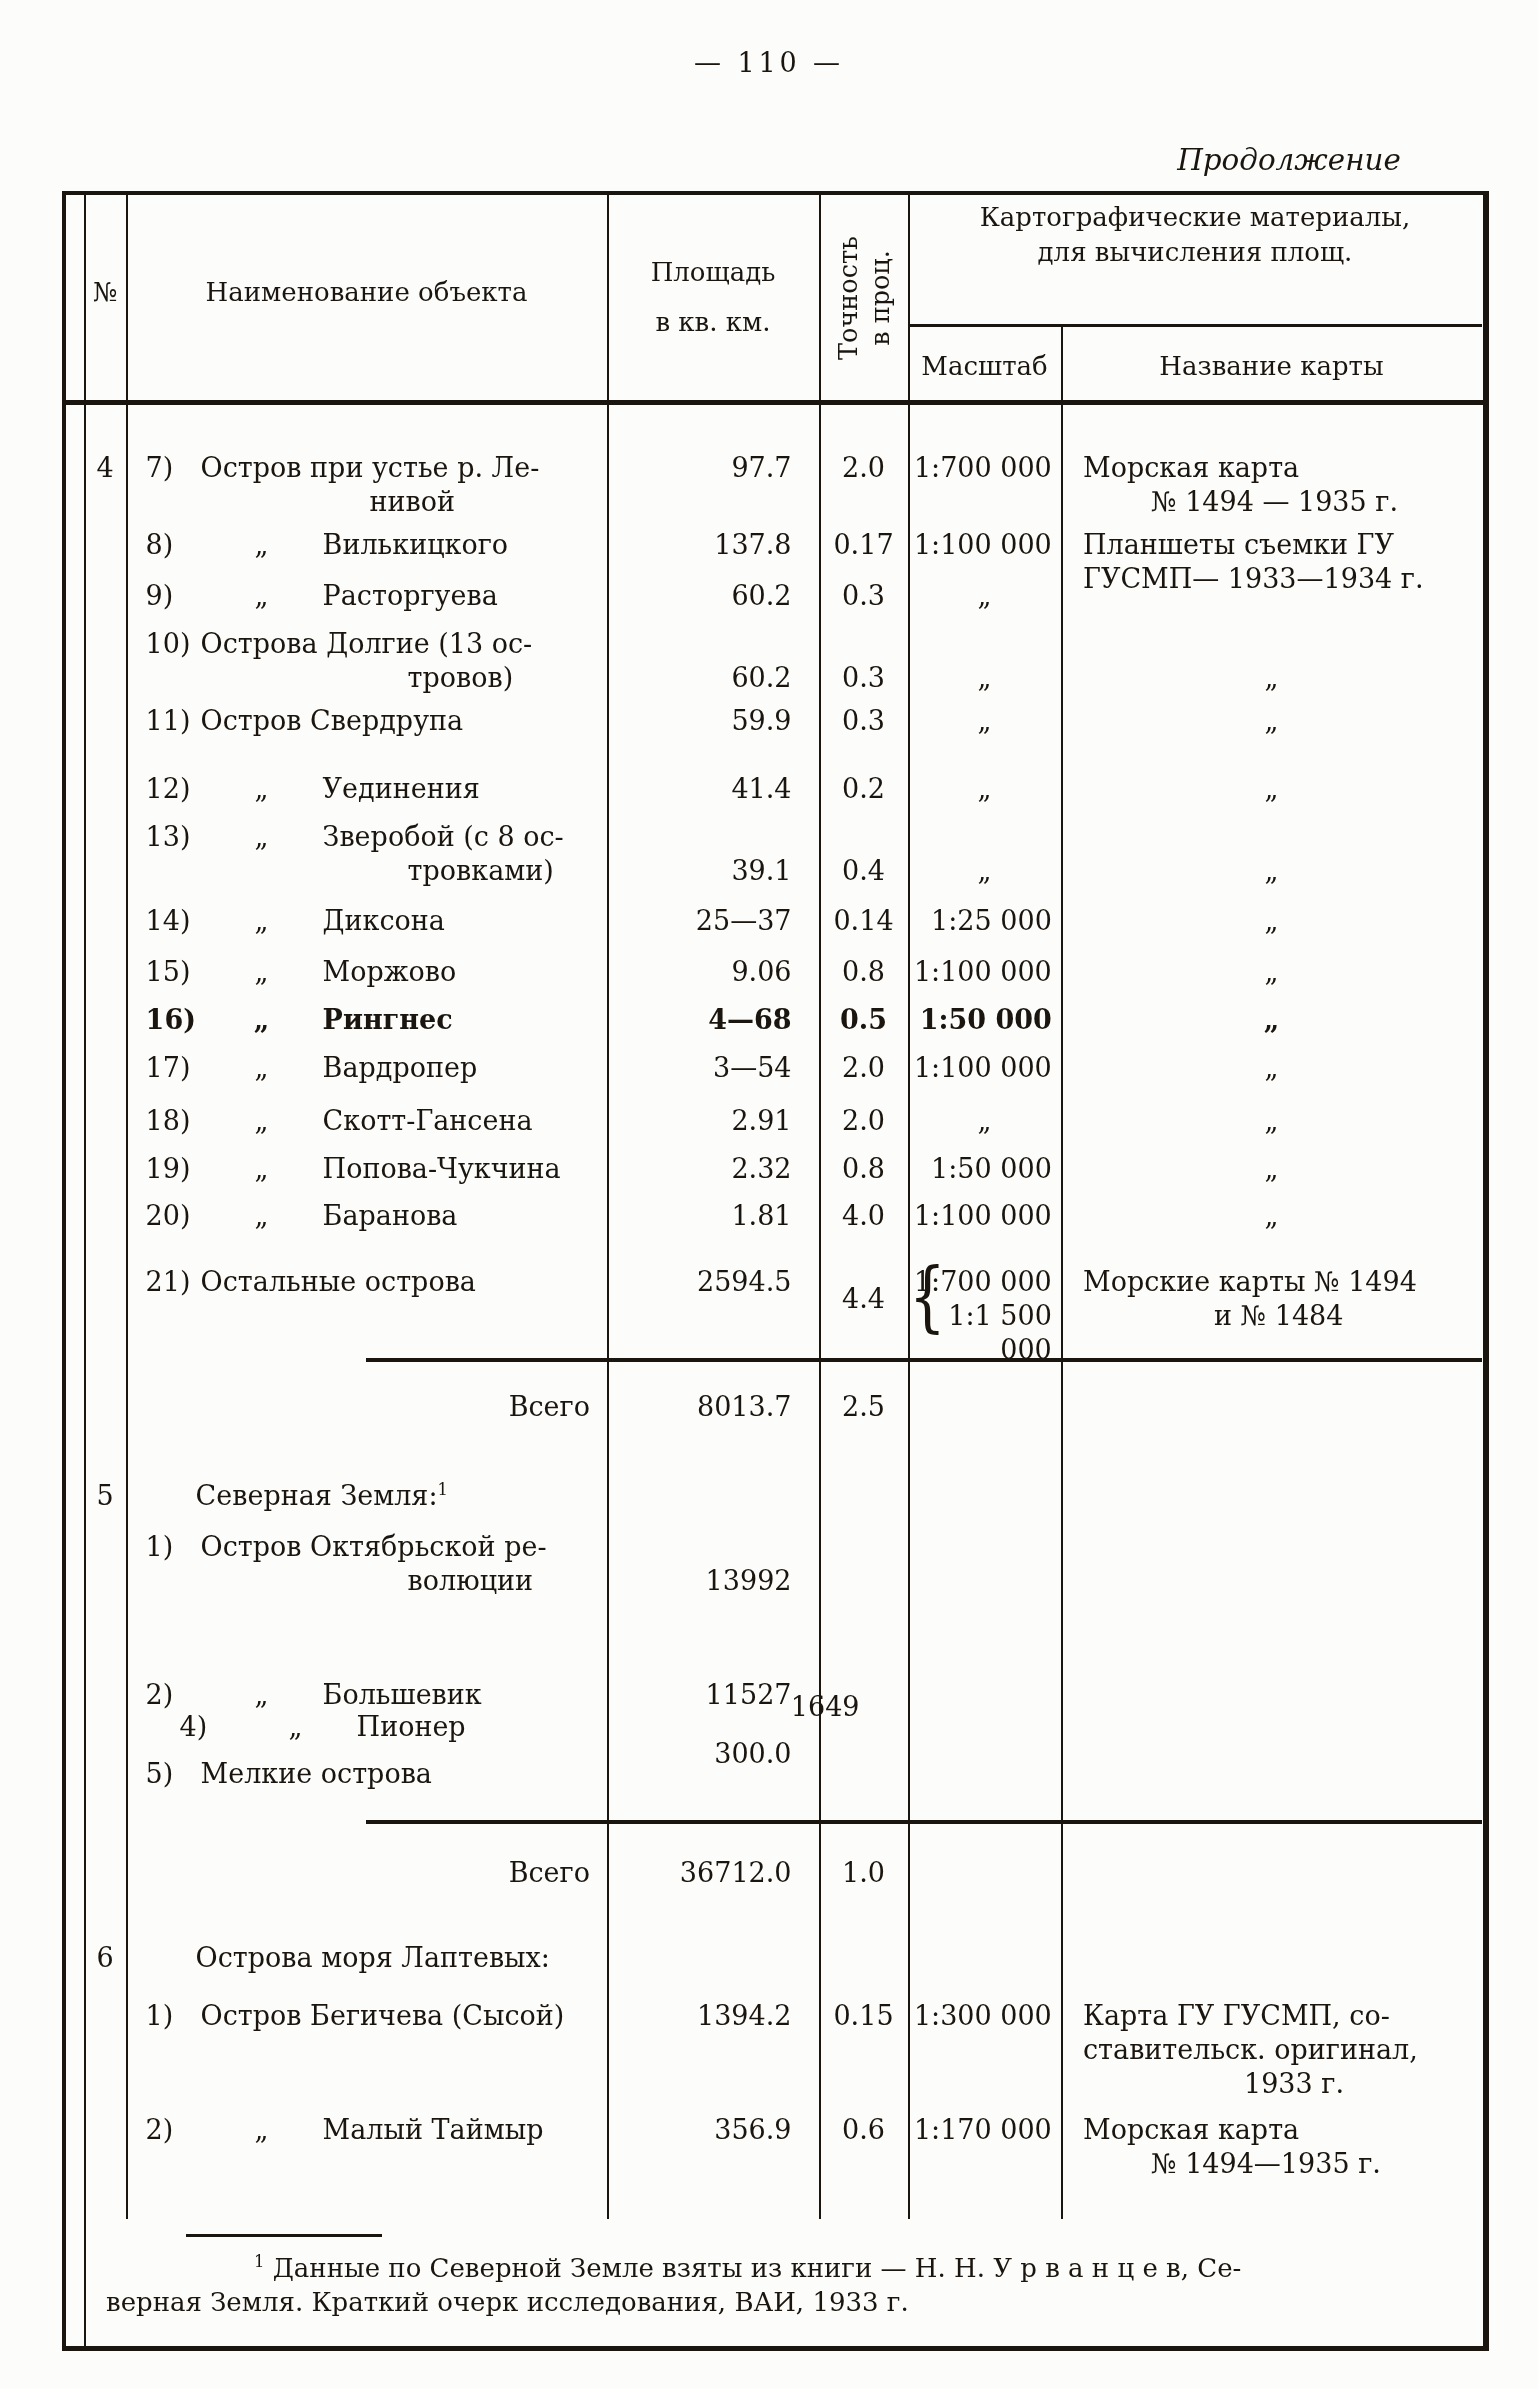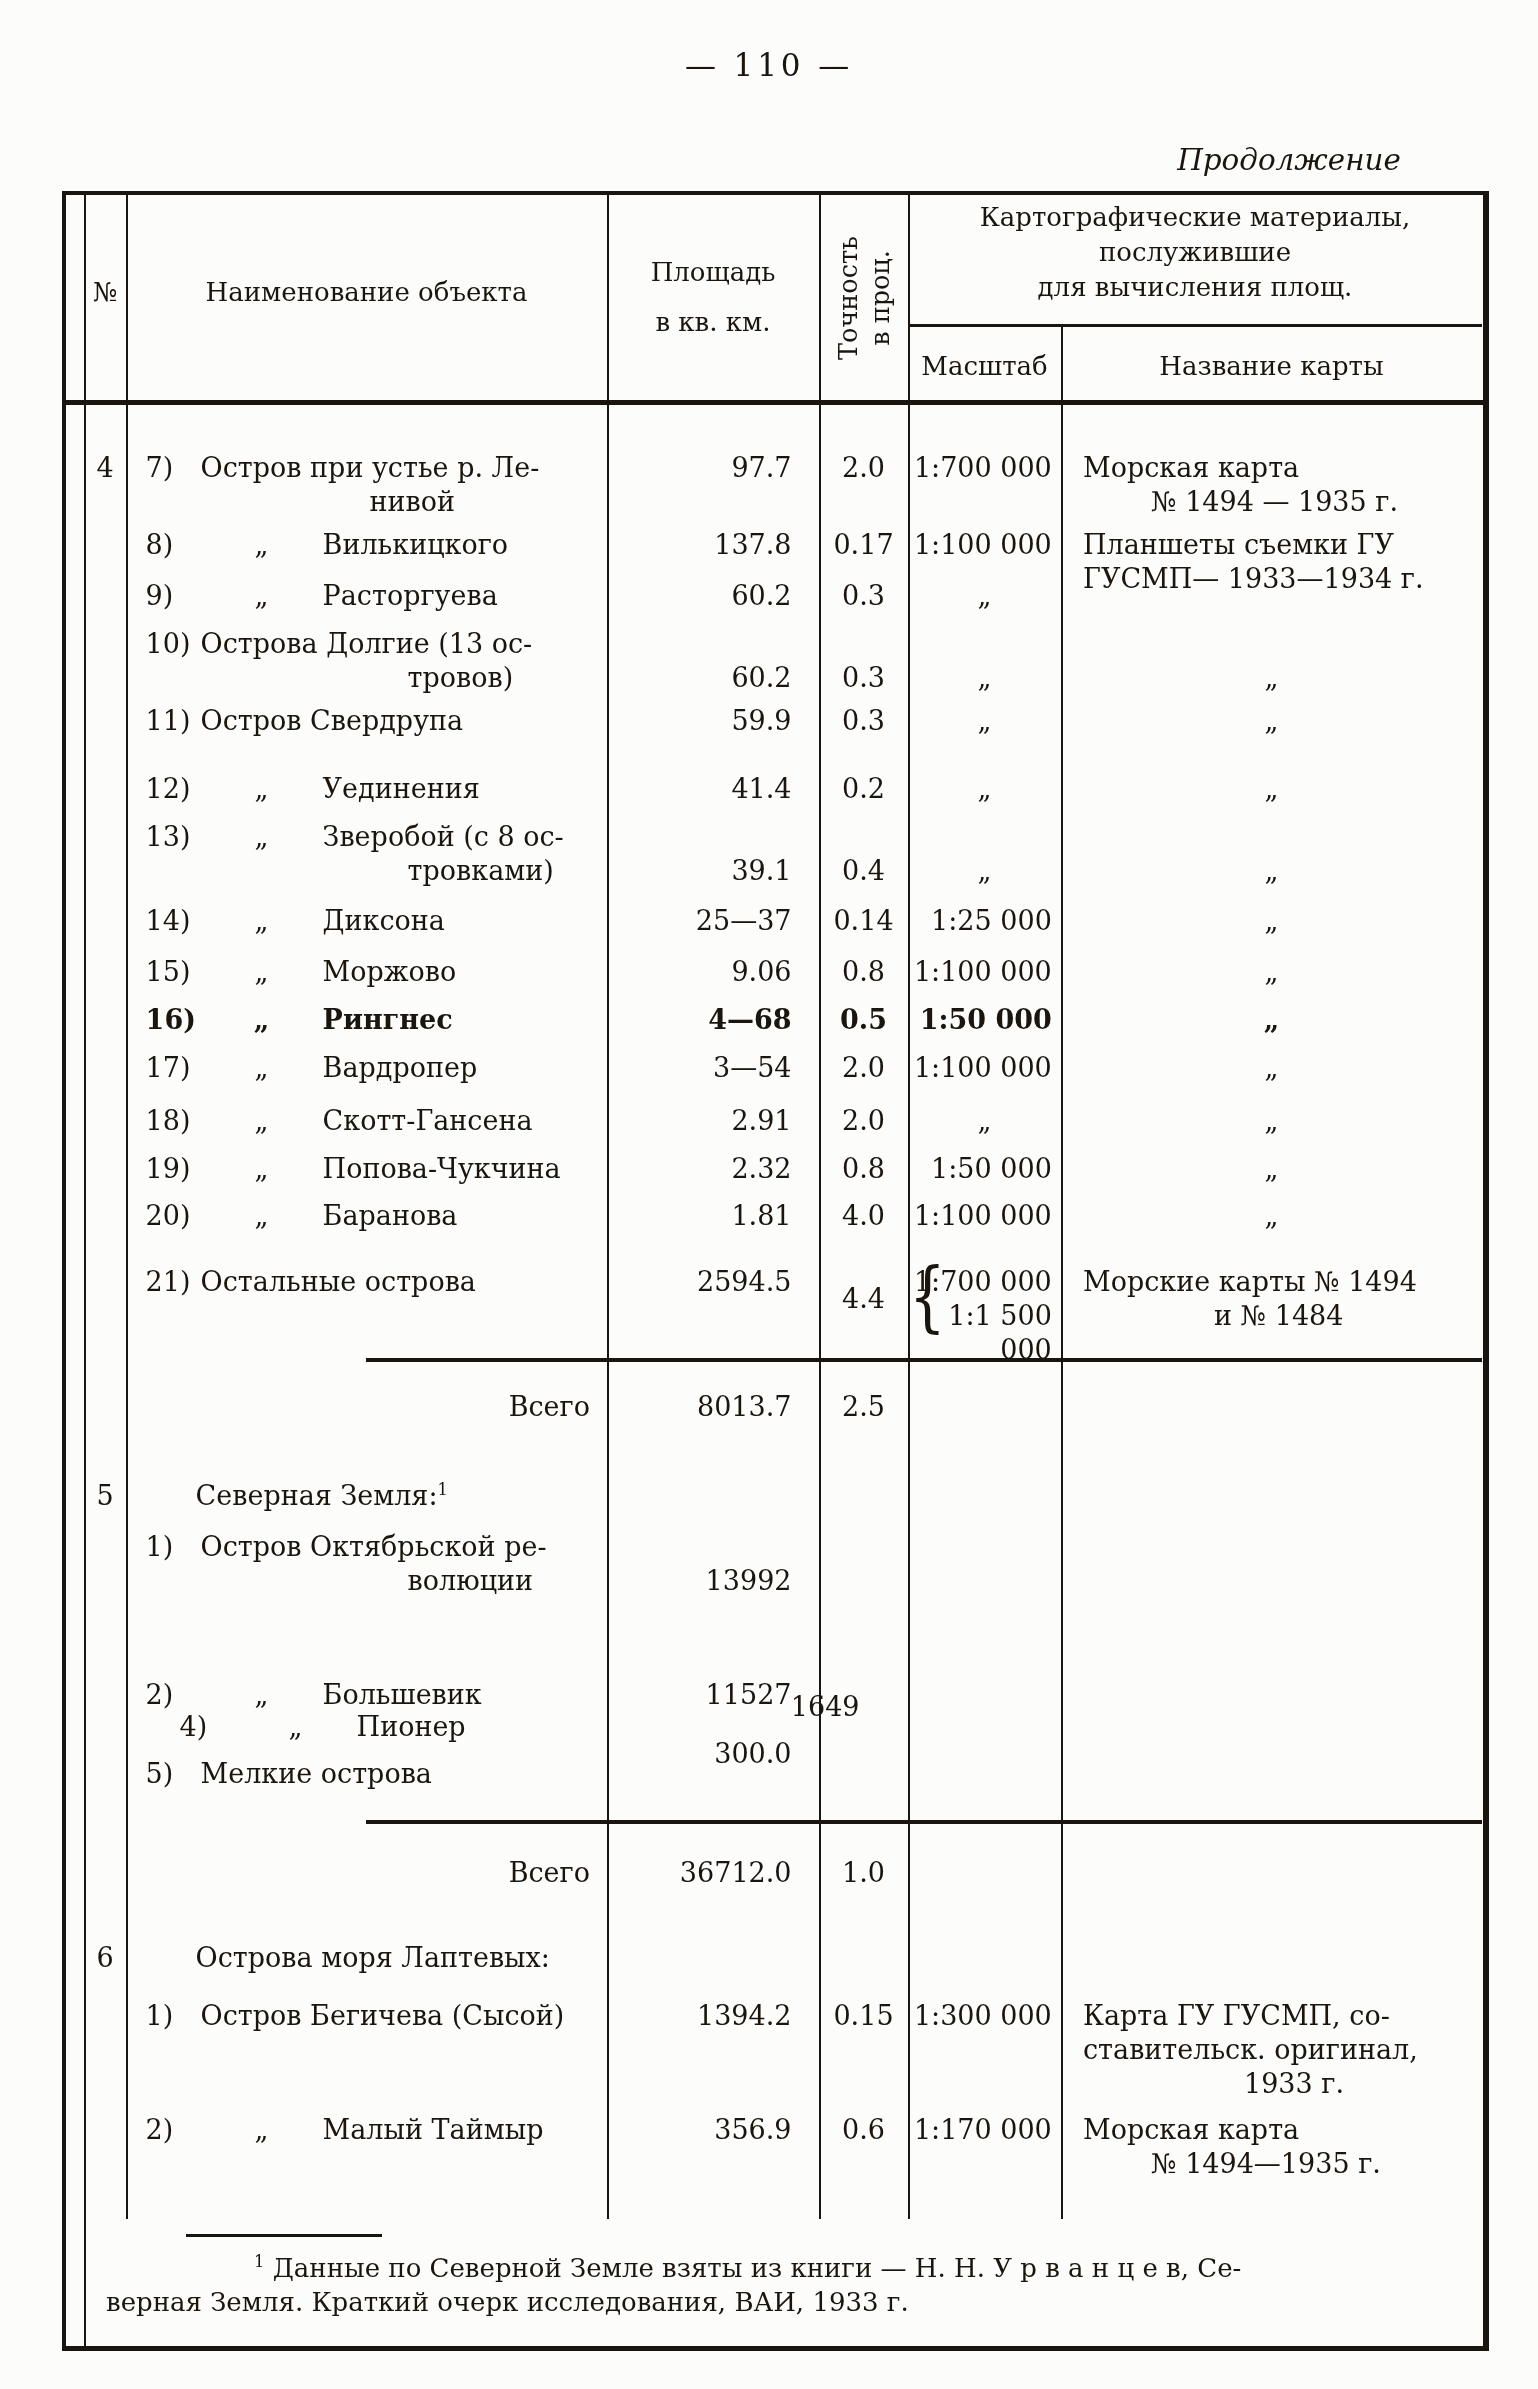"— 110 —" .page-number { font-size: 31px -> 27px }
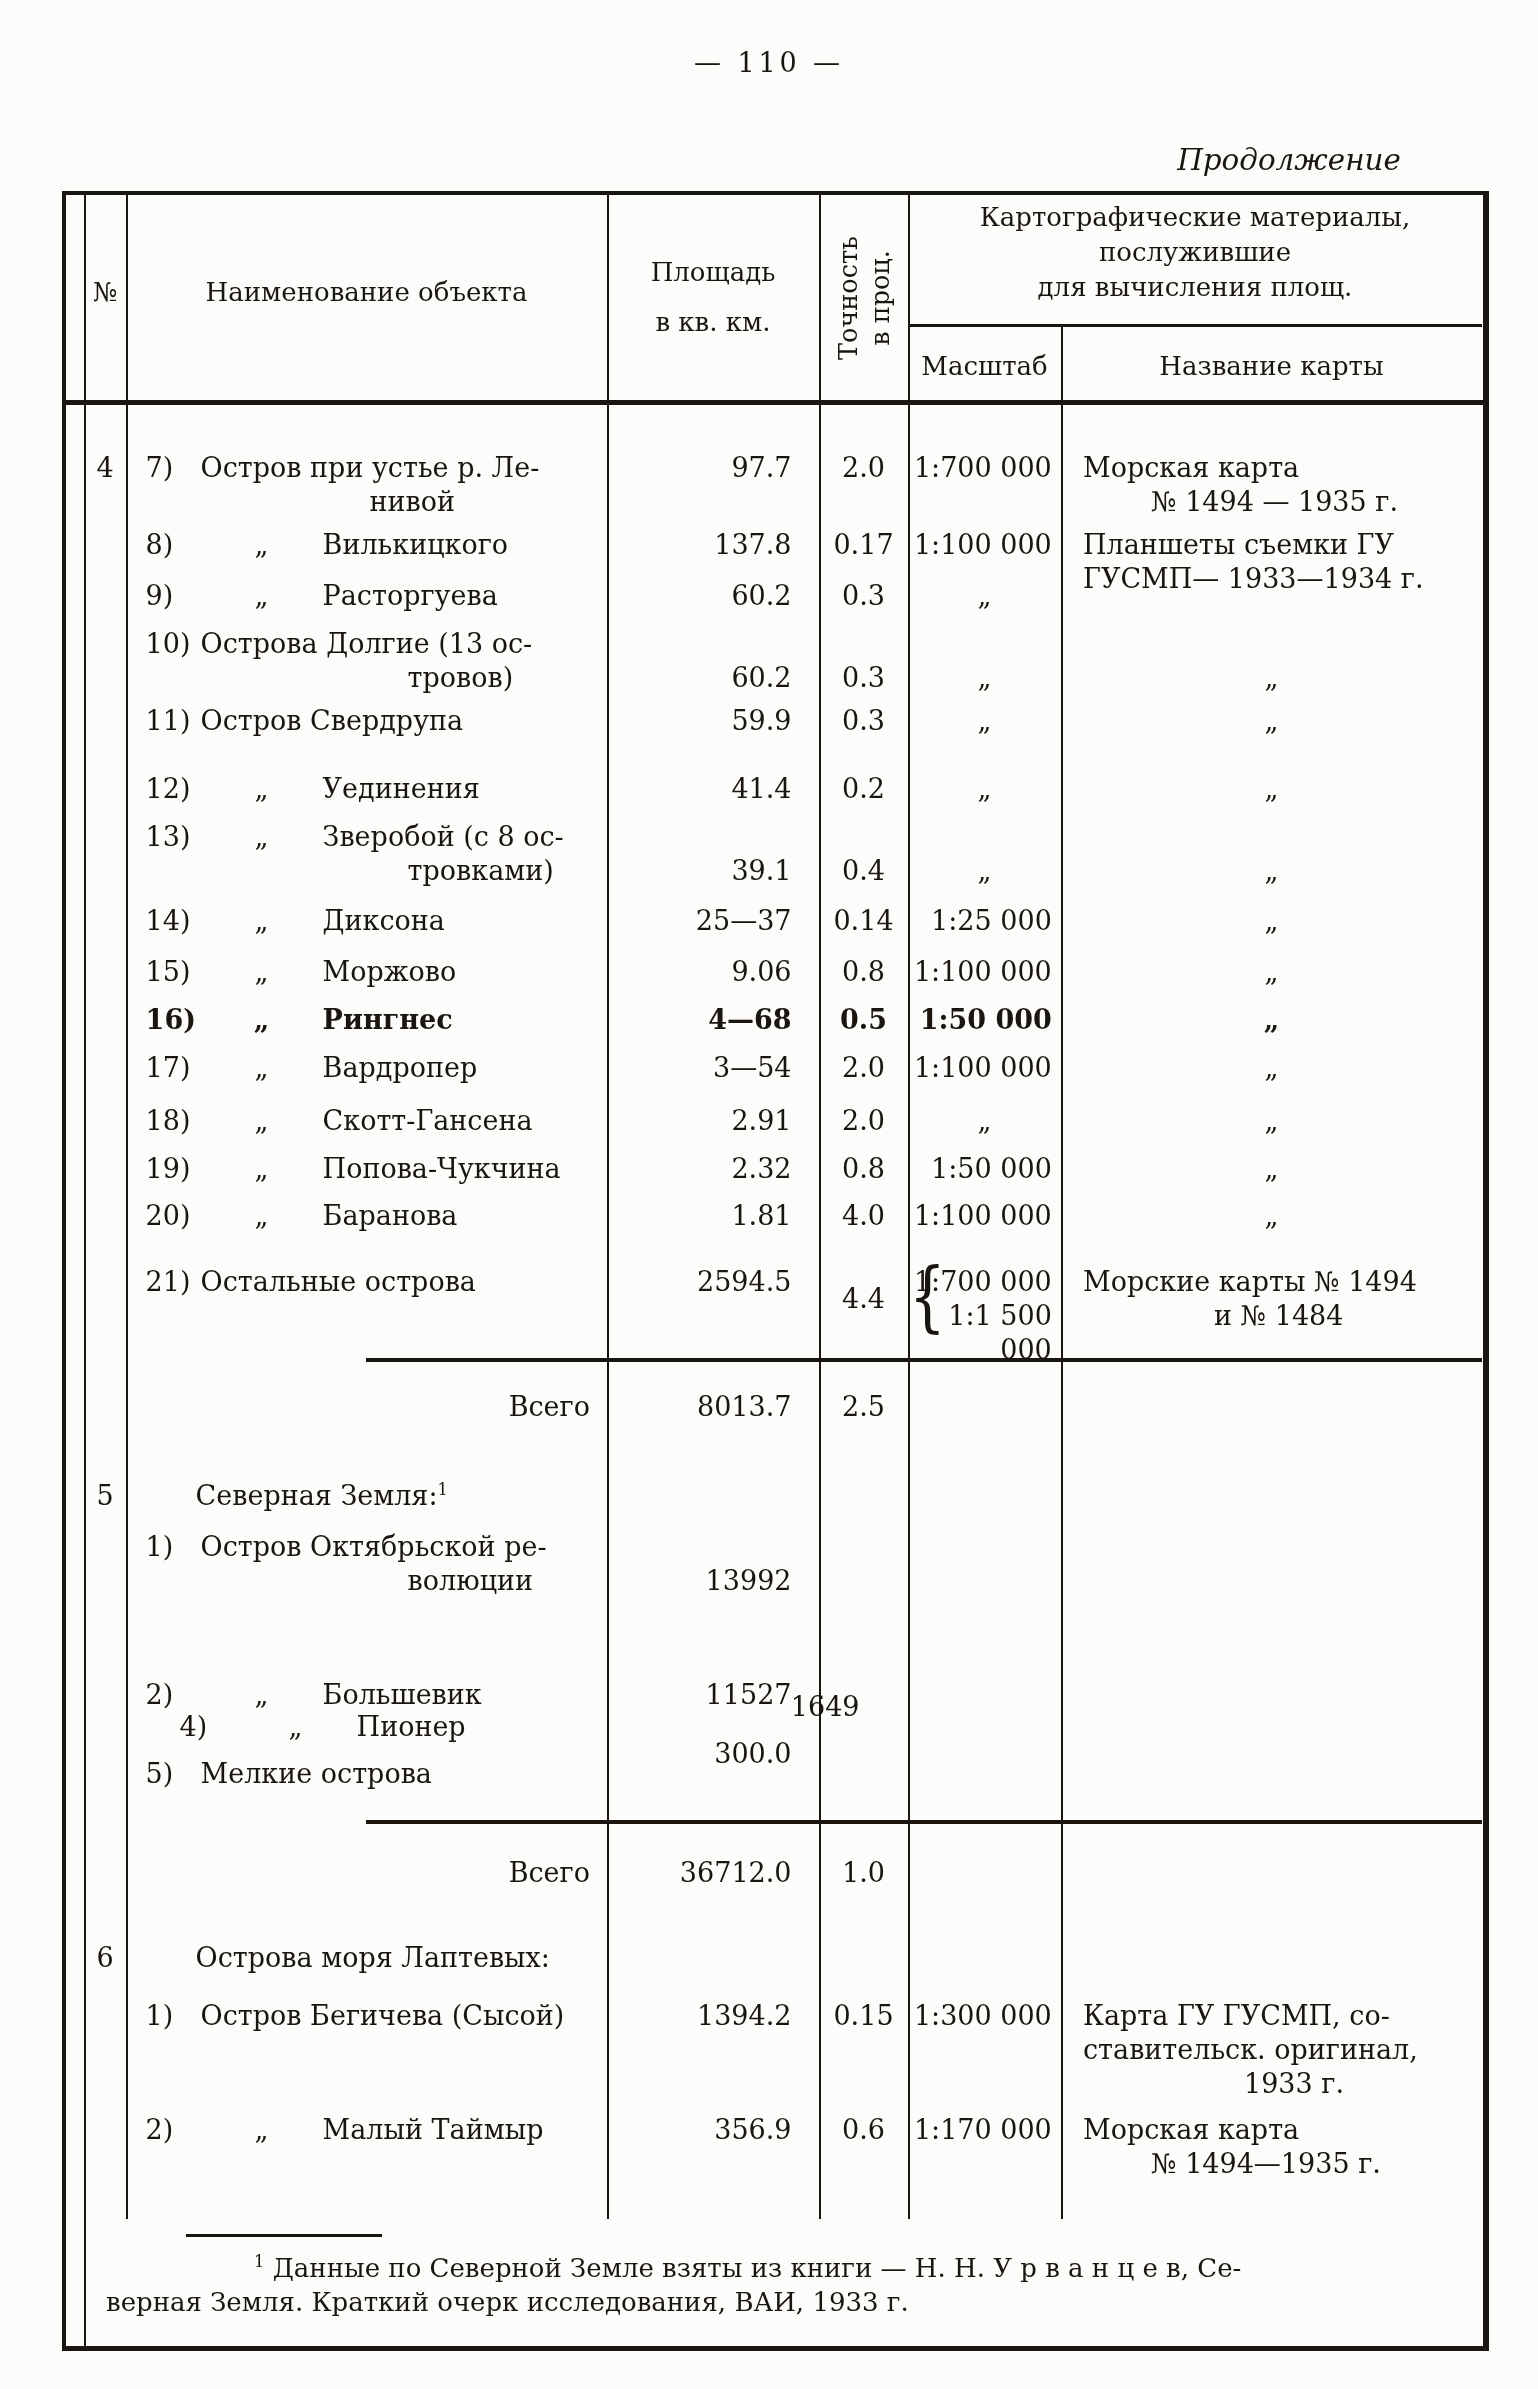"послужившие" div { html: <div>послужившие</div> -> none }
